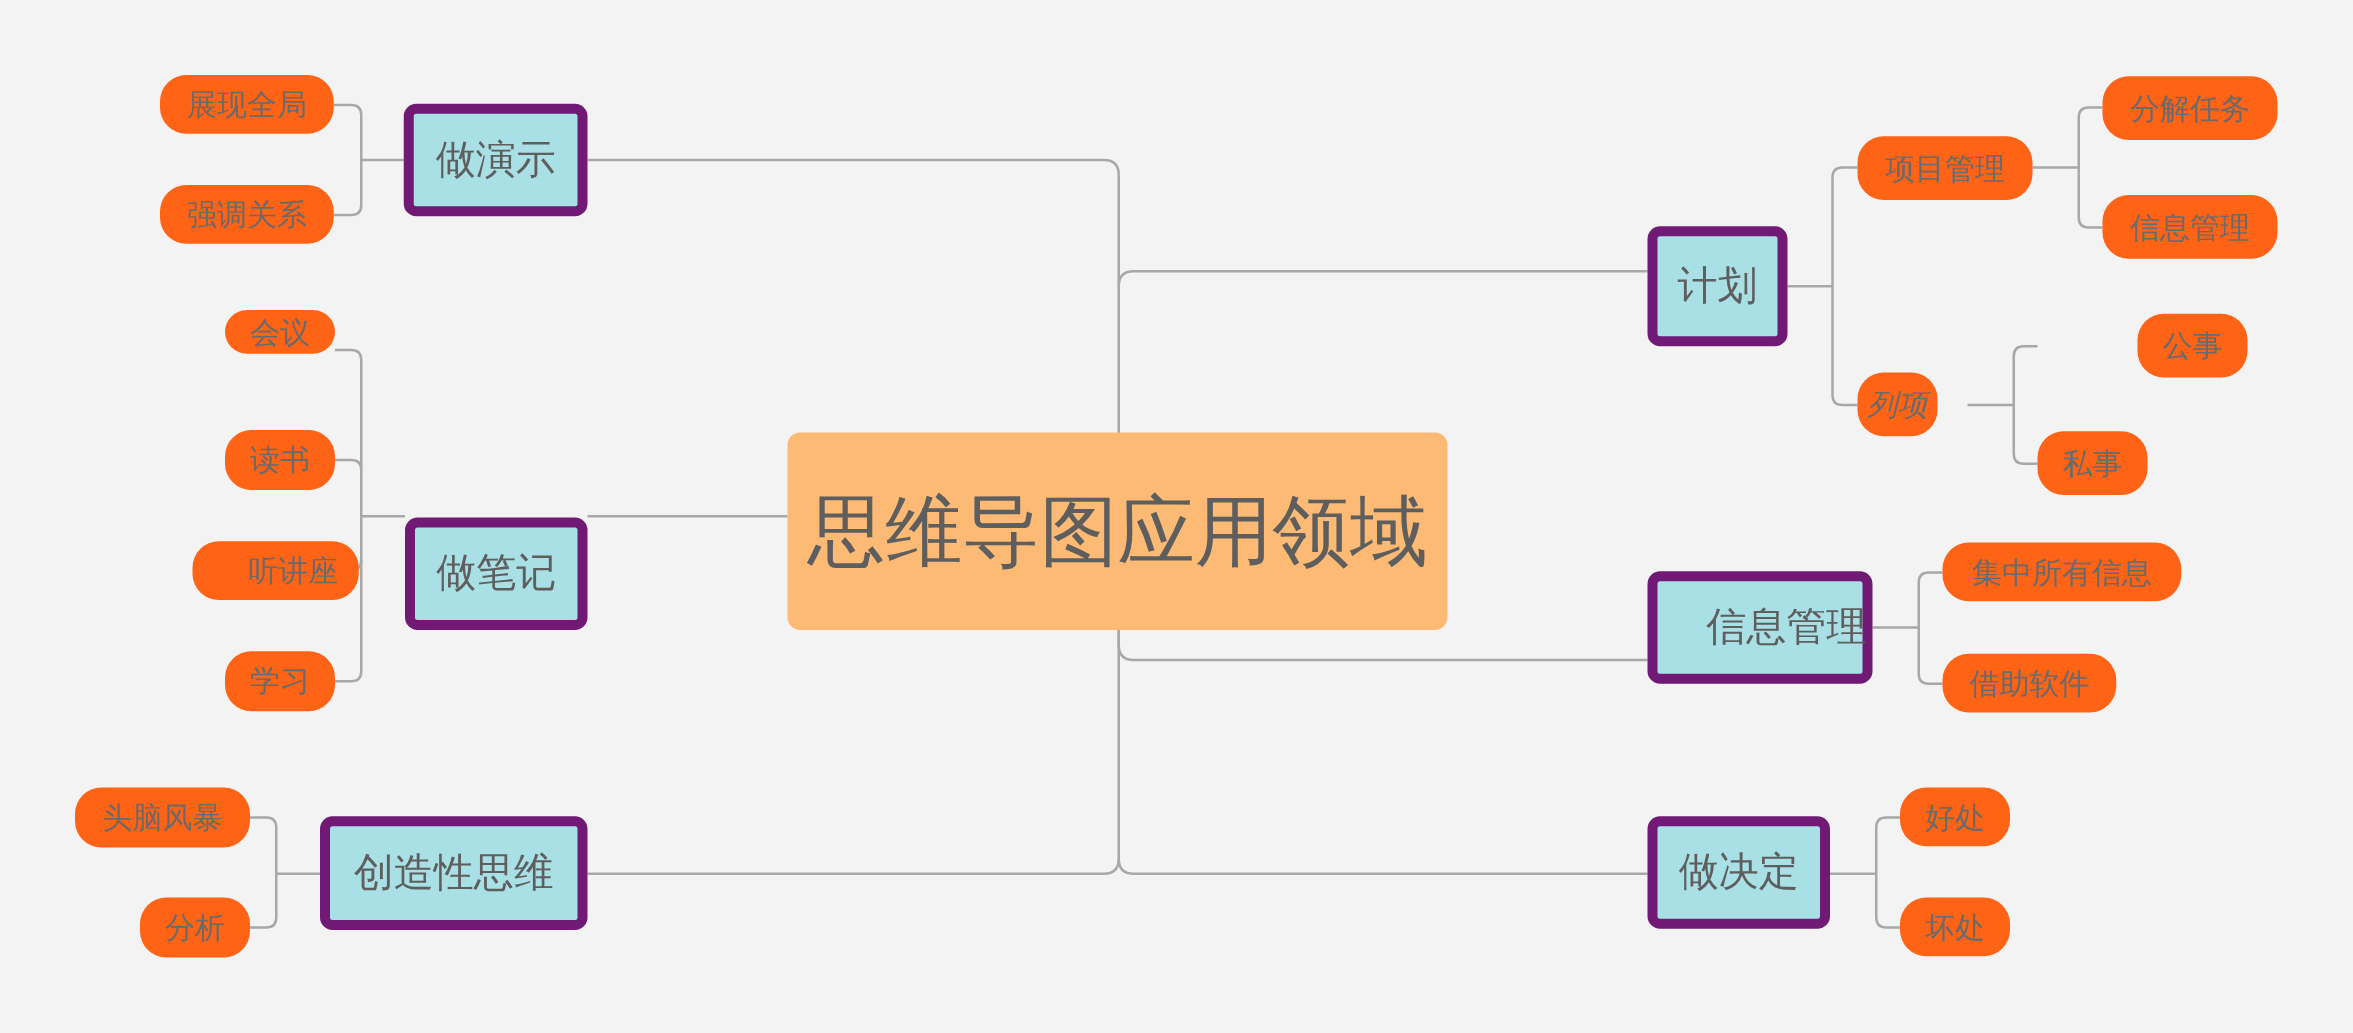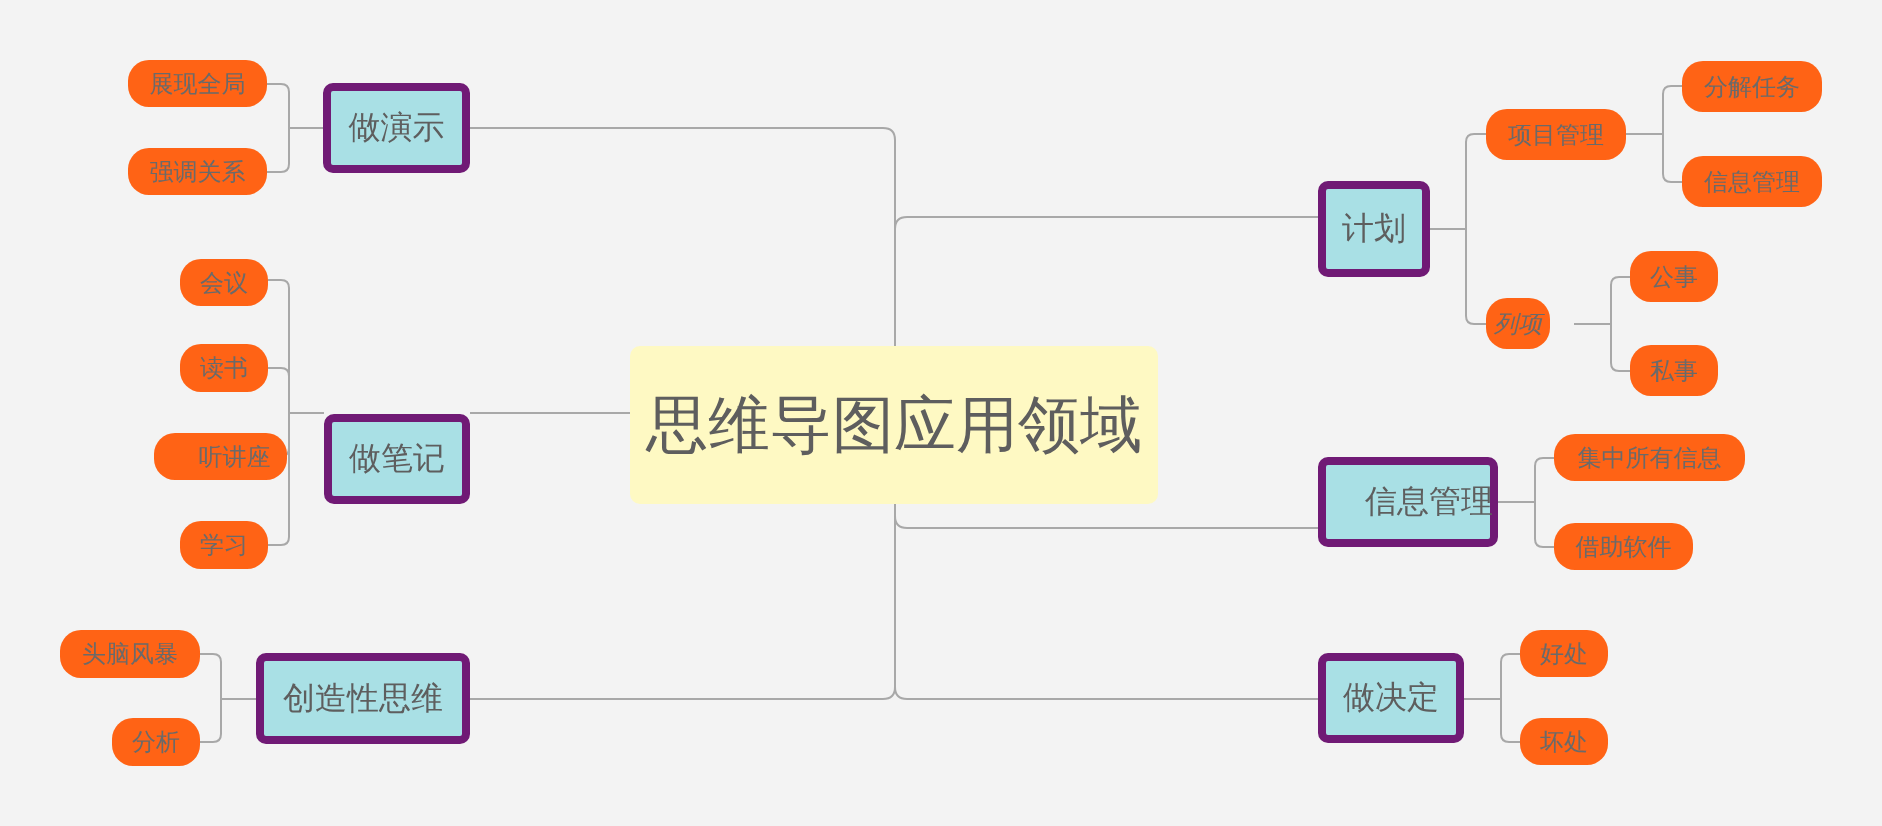"会议" div.node { height: 47px -> 35px; top: 259px -> 248px }
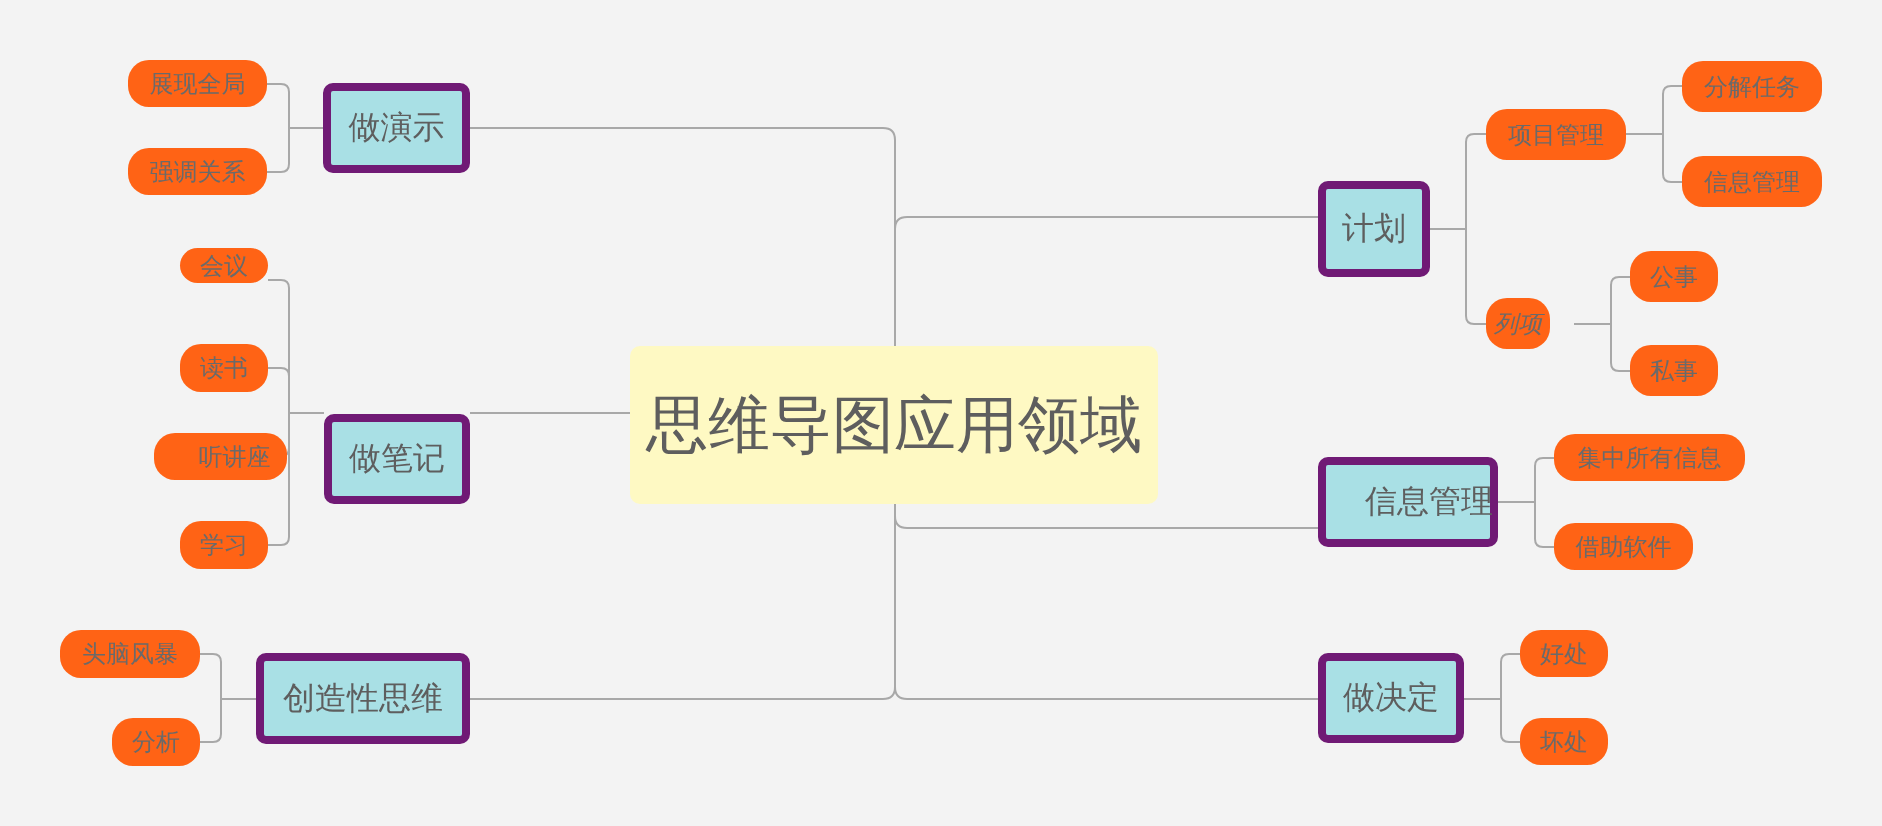"公事" div.node { left: 1630px -> 1710px }
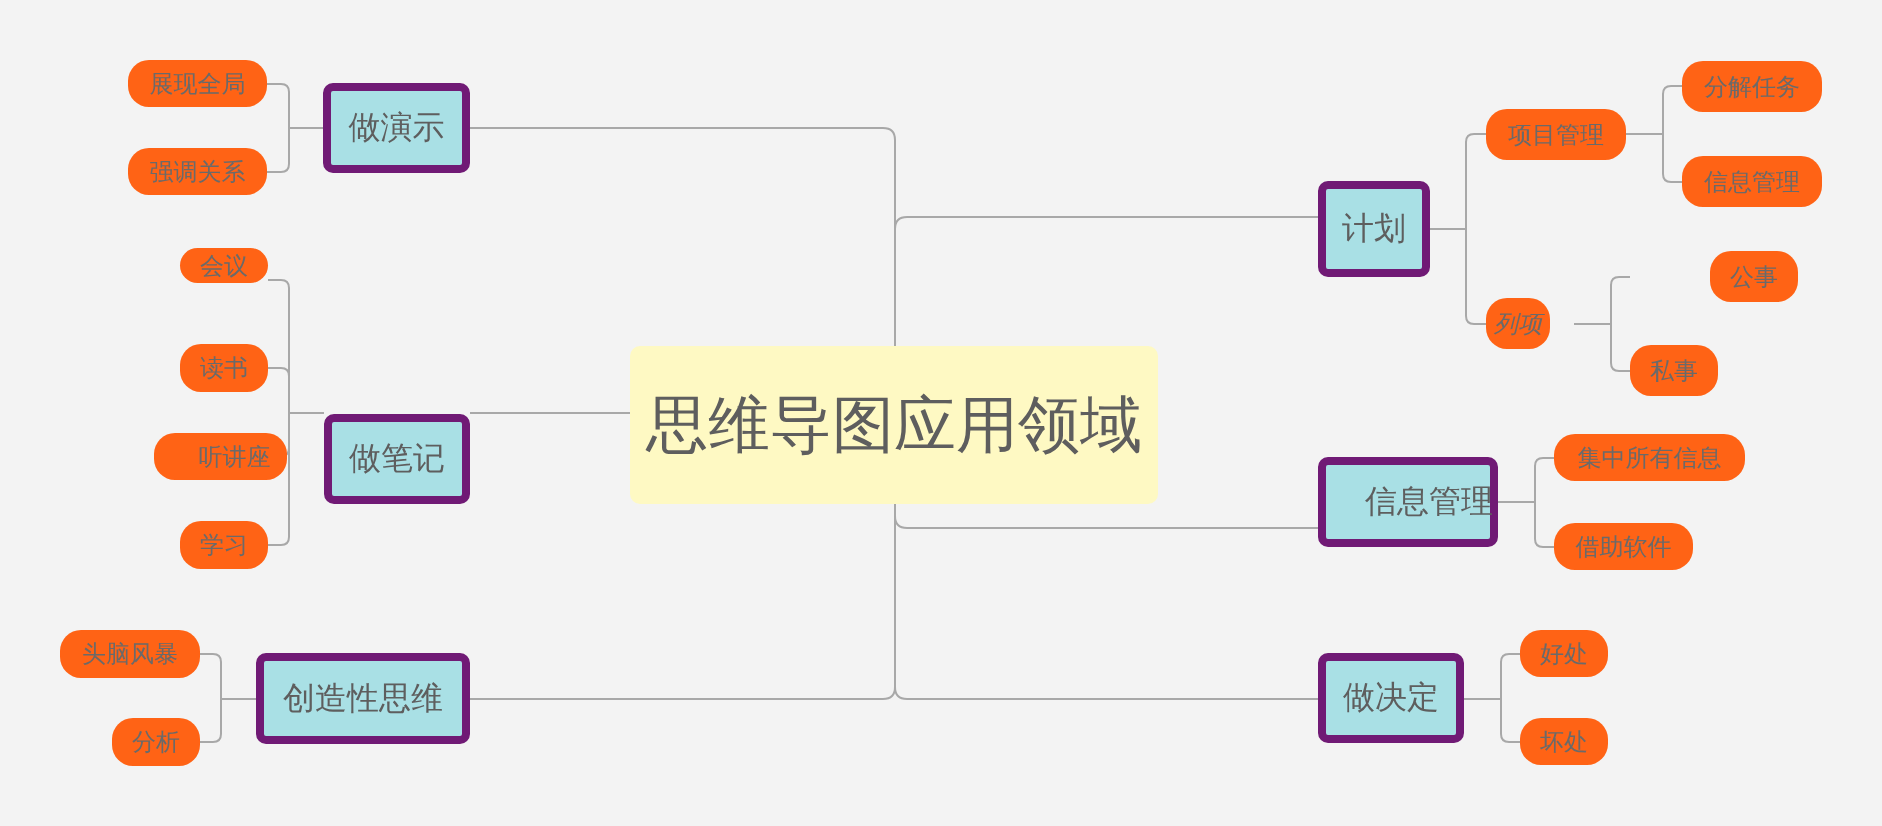"思维导图应用领域" .root { background: #fef9c3 -> #fdba74 }
